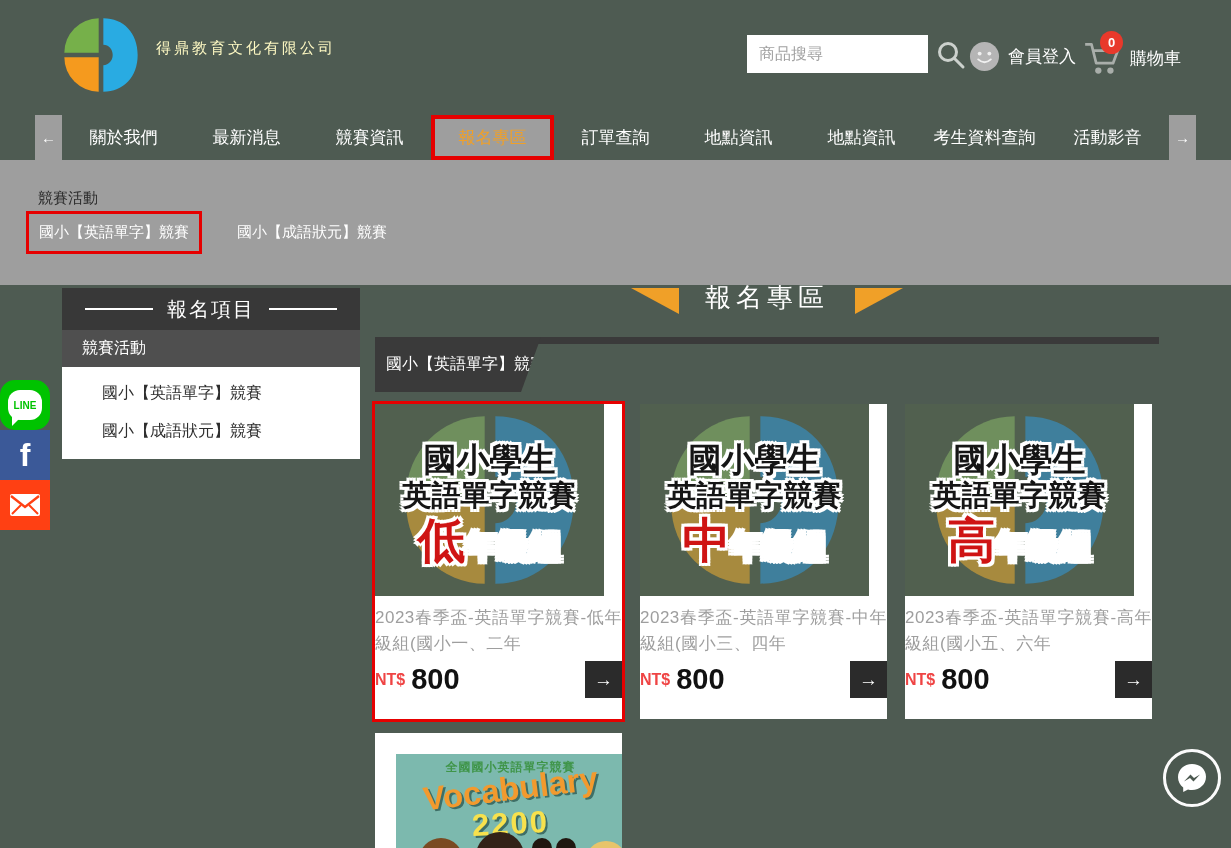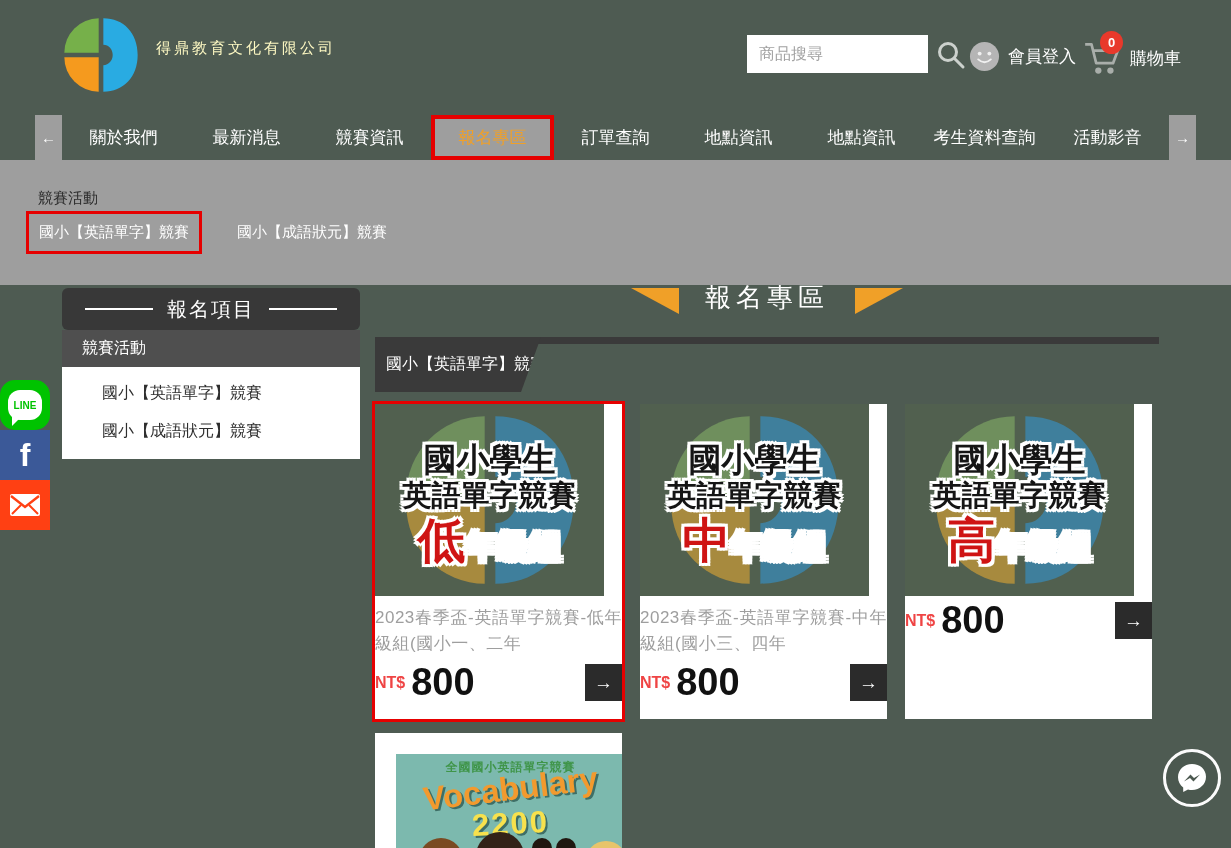"報名項目" .sb-header { border-radius: 6px -> none }
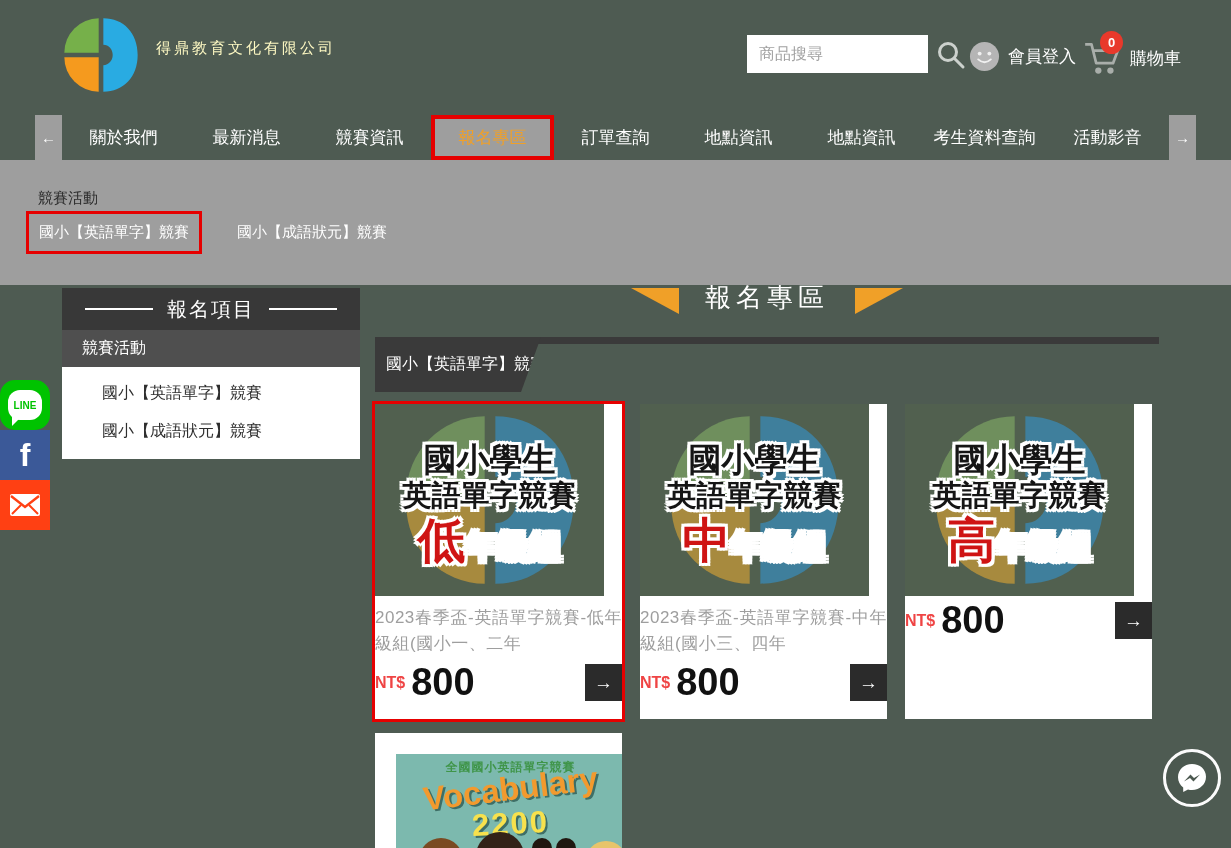"2023春季盃-英語單字競賽-高年級組(國小五、六年" div.p-desc { html: none -> <div>2023春季盃-英語單字競賽-高年級組(國小五、六年</div> }
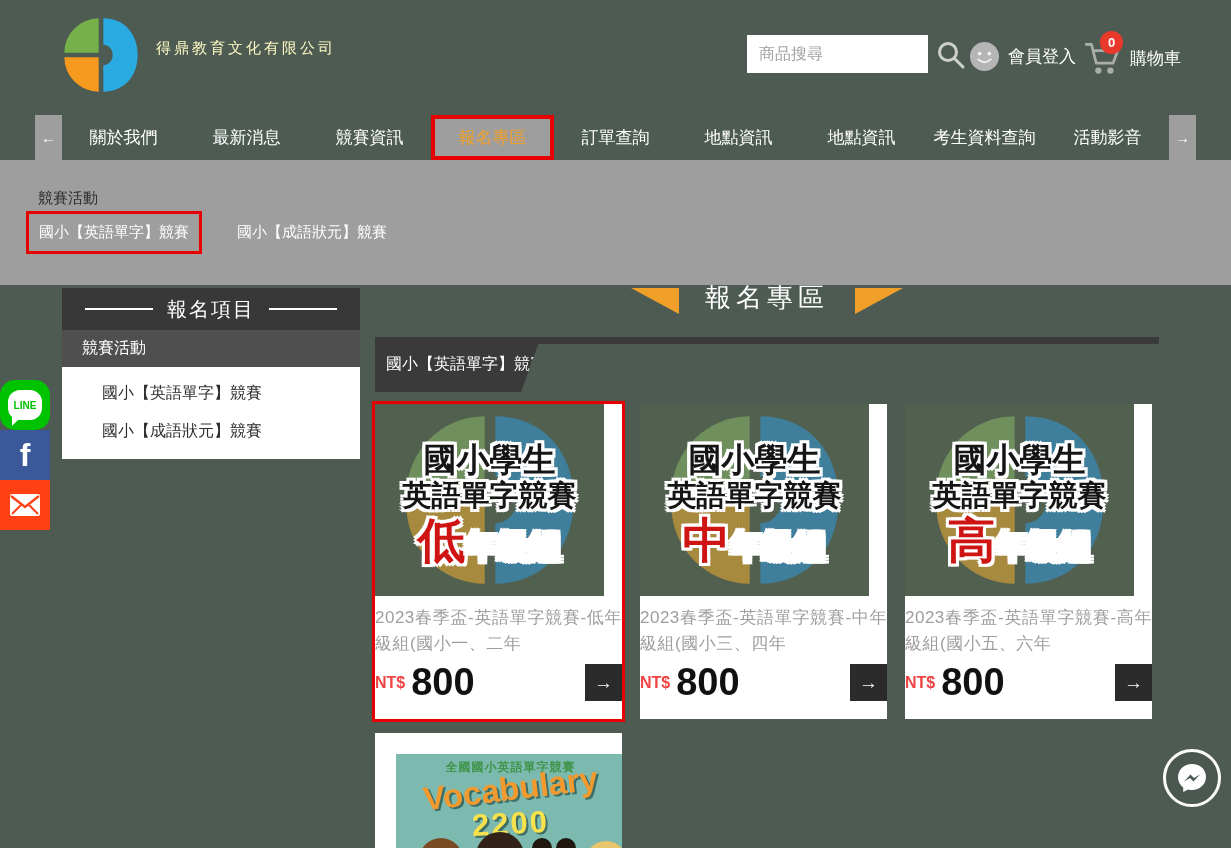"800" .p-price { font-size: 38px -> 29px }
